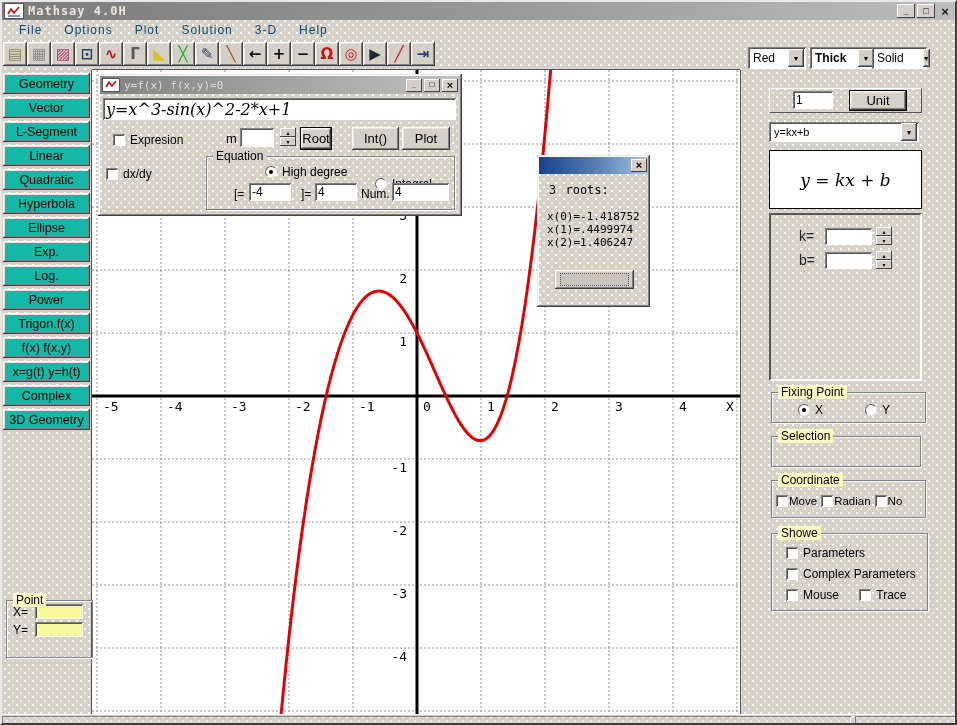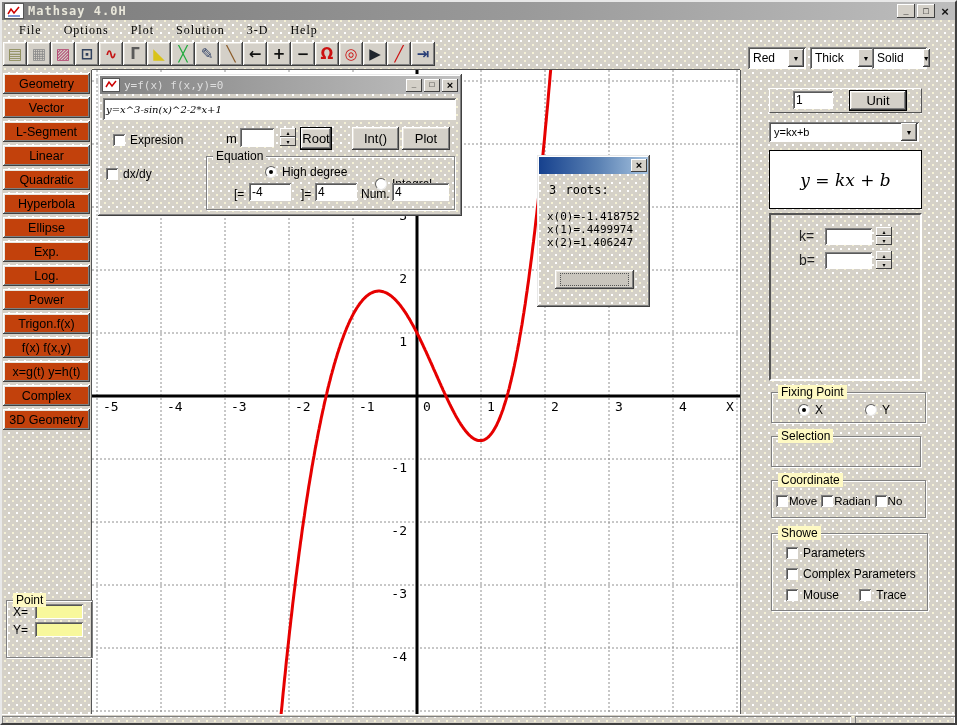"File" .menubar { color: #000000 -> #0c4a6e; font-family: Liberation Serif, serif -> Liberation Sans, sans-serif }
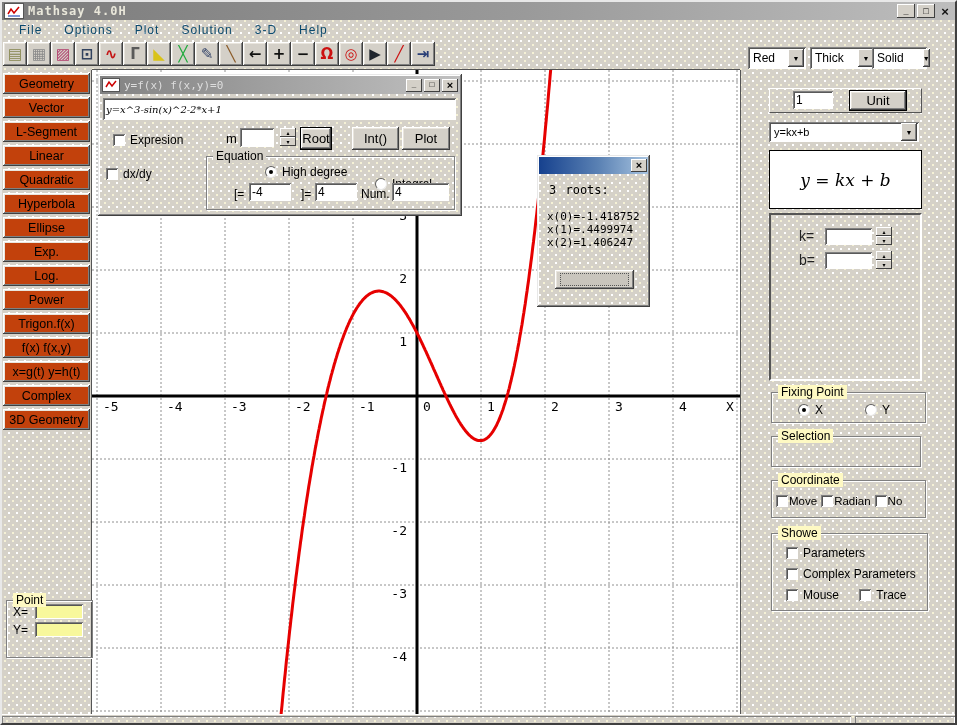"Thick" #combo-thick { font-weight: none -> bold }
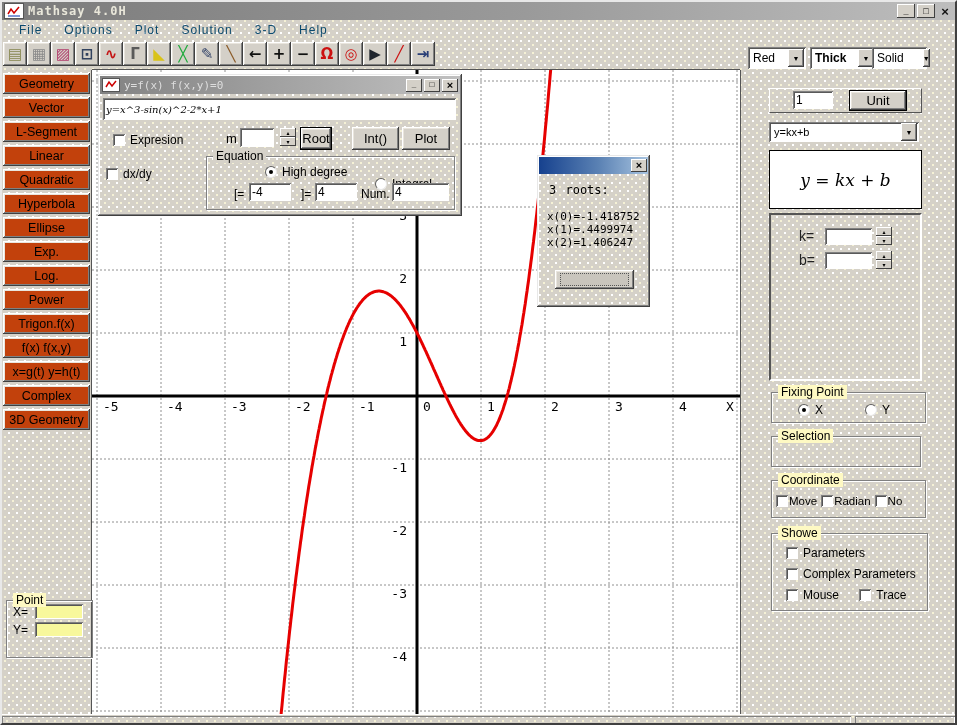"Geometry" .side-btn { background: #c2410c -> #14b8a6 }
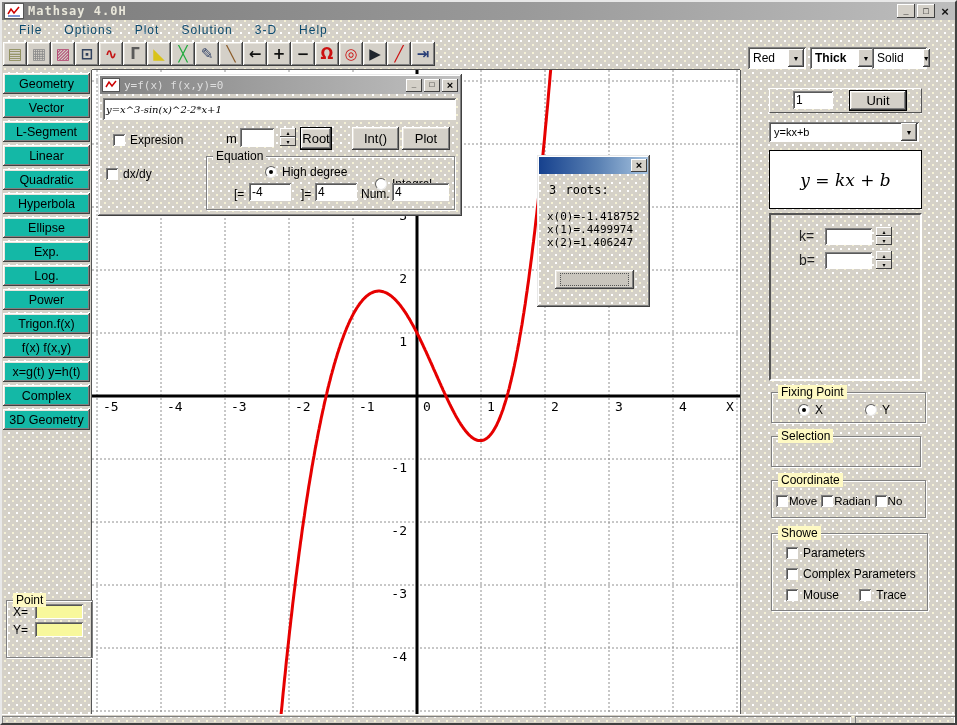"y=x^3-sin(x)^2-2*x+1" .eq-text { font-size: 10px -> 16px }
